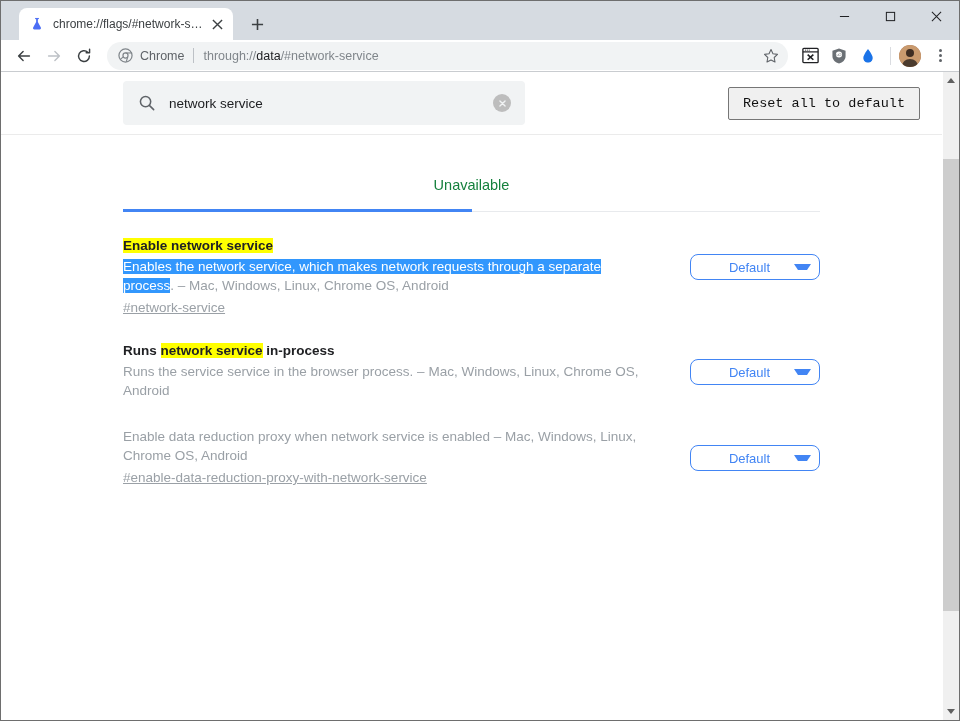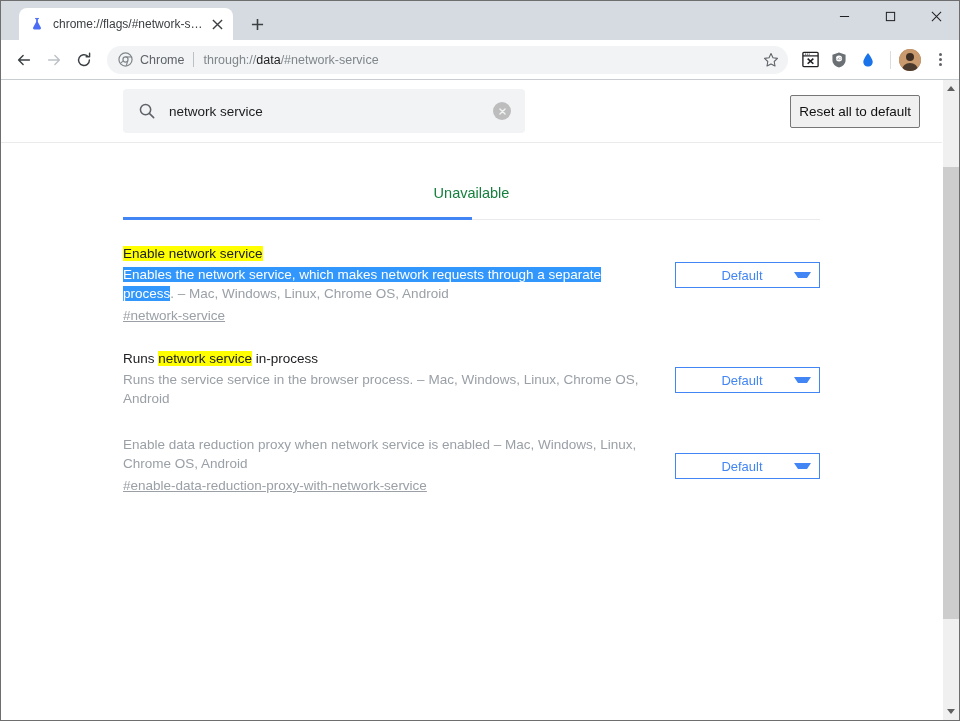"Chrome" .toolbar { height: 40px -> 32px }
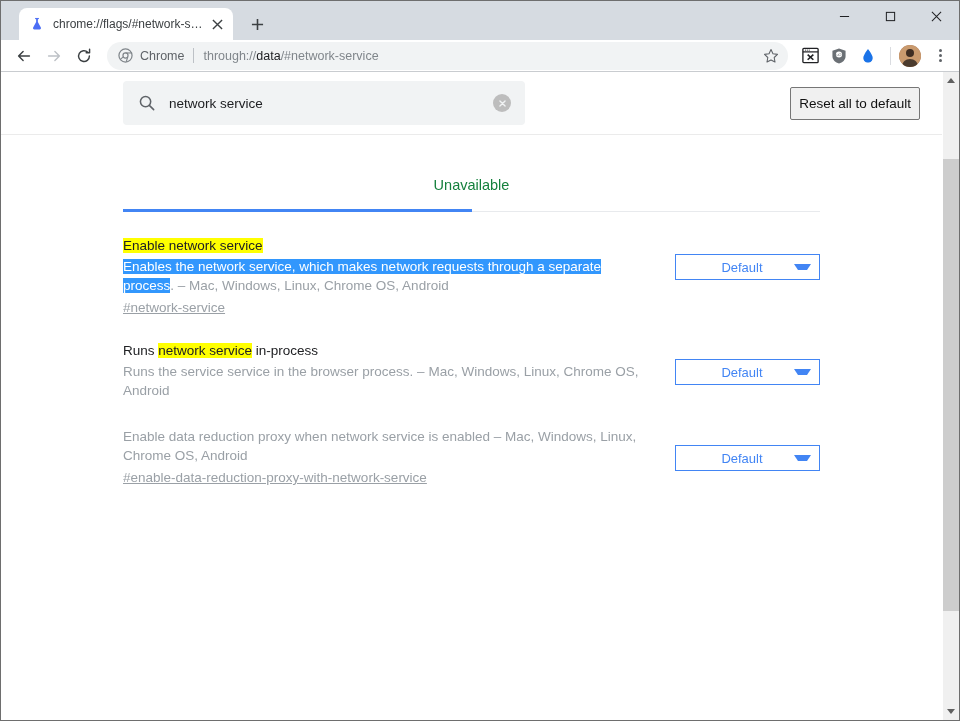"Reset all to default" .reset-btn { font-family: Liberation Sans, sans-serif -> Liberation Mono, monospace; padding: 0 8px -> 0 14px }
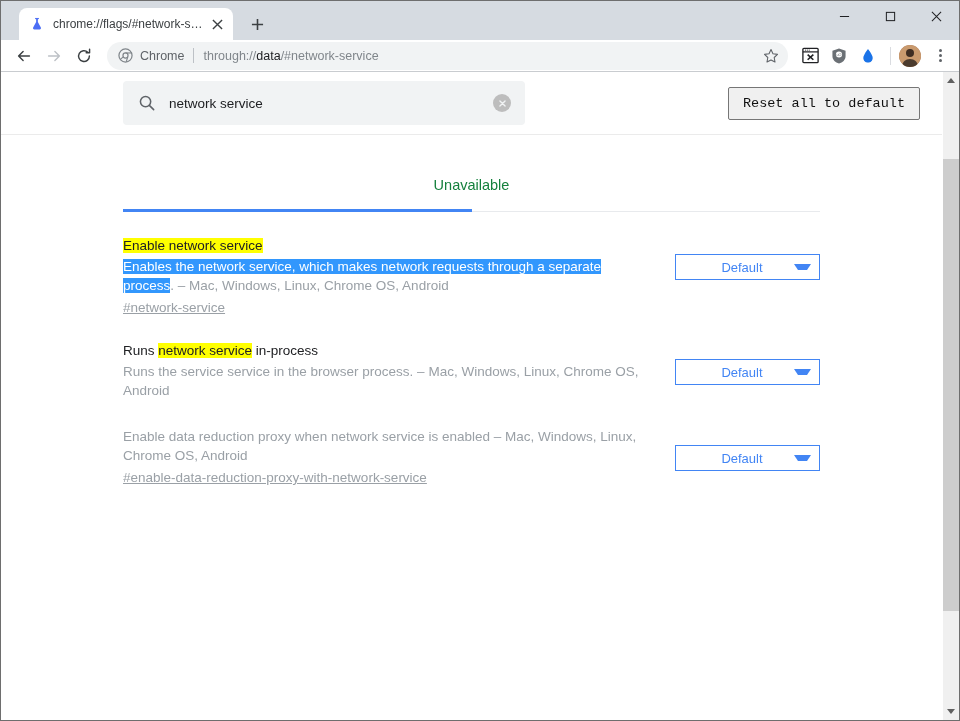"Enable network service" .flagname { font-weight: normal -> bold }
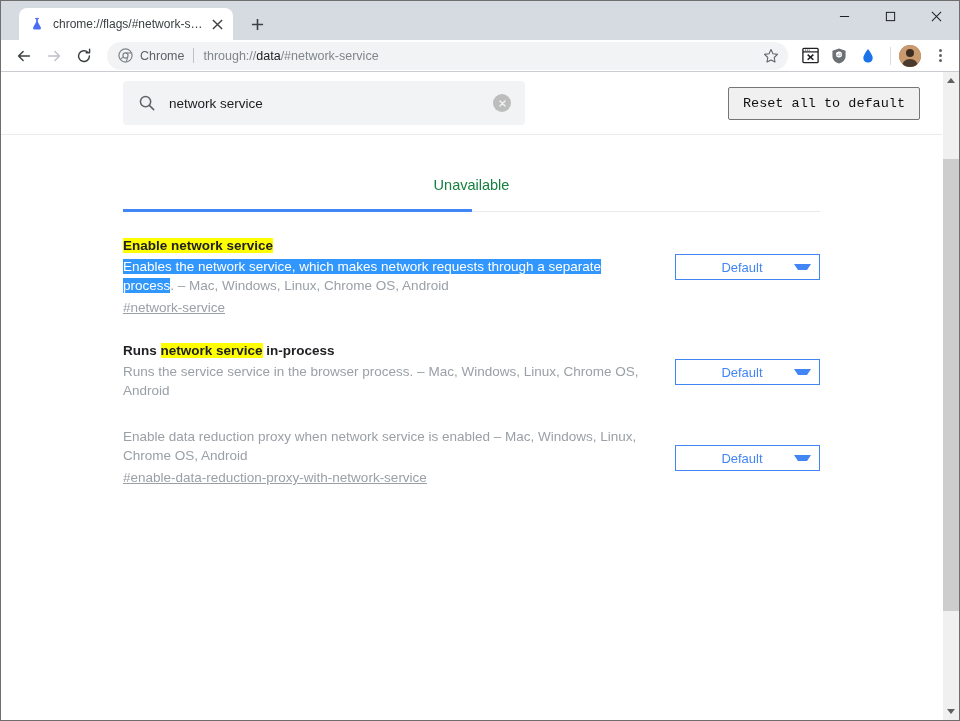"Default" .flagselect { border-radius: 0 -> 8px; width: 145px -> 130px }
